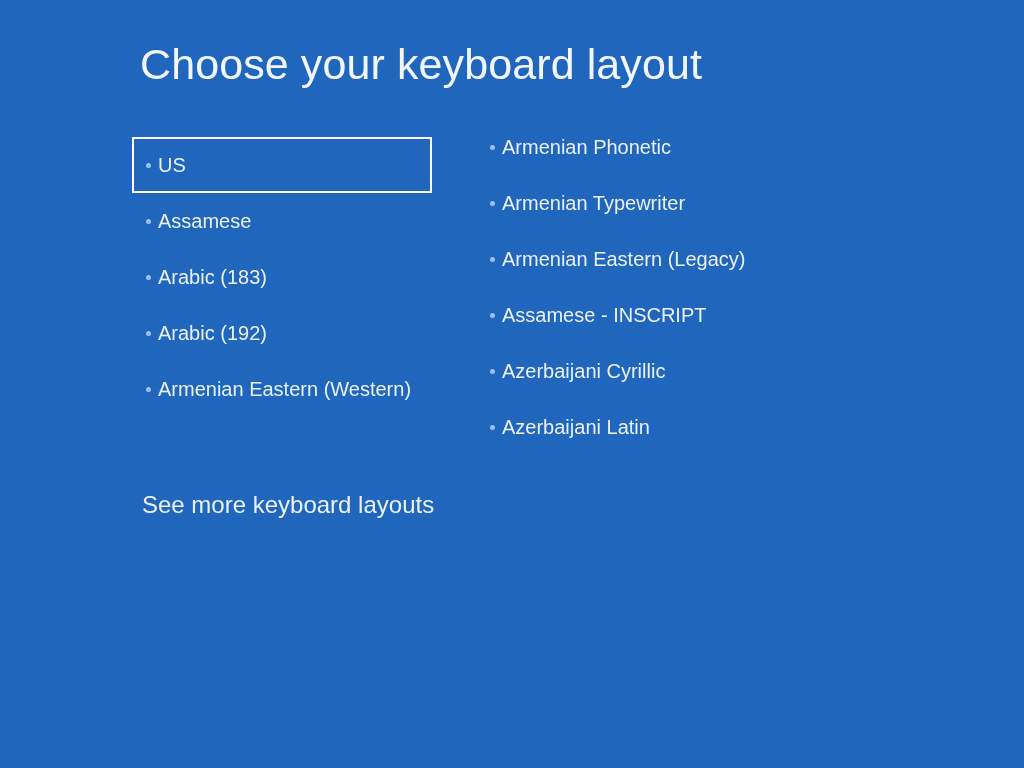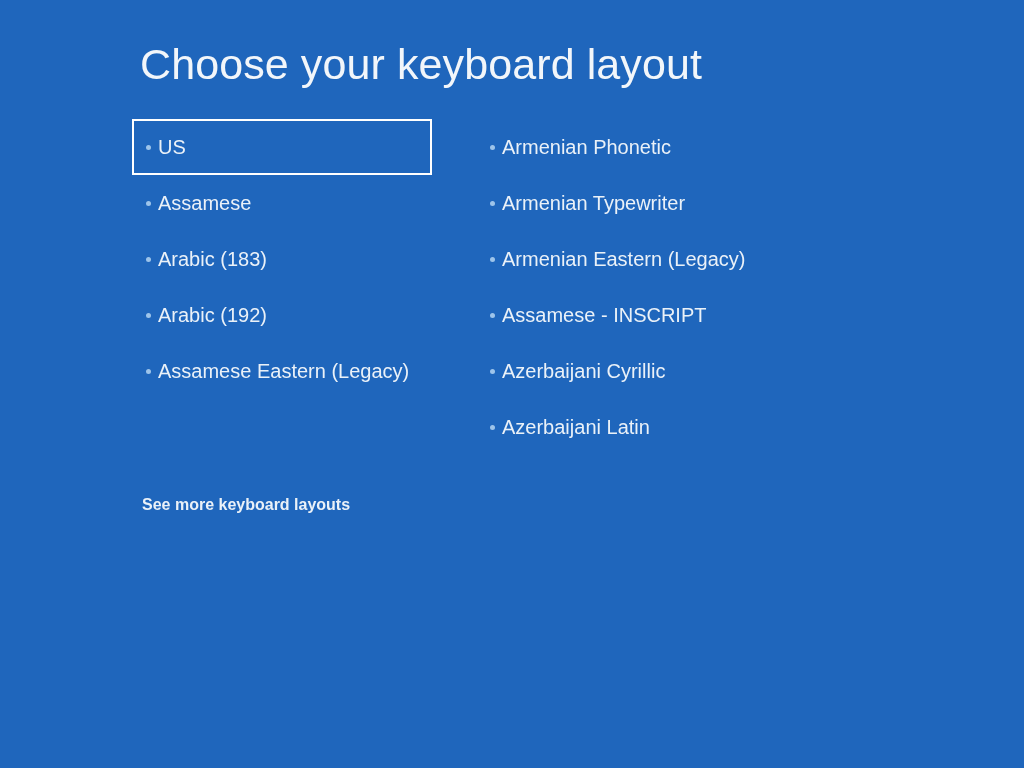"US" #column-left { margin-top: none -> 18px }
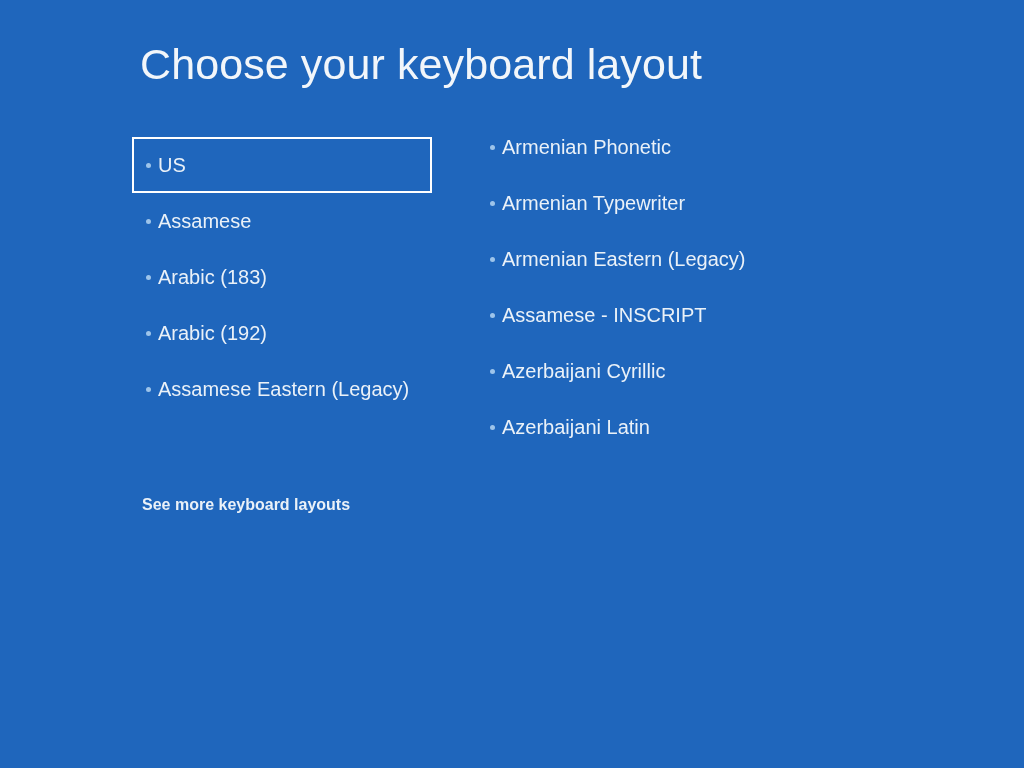"Assamese Eastern (Legacy)" span.item-label { text: Assamese Eastern (Legacy -> Armenian Eastern (Western }
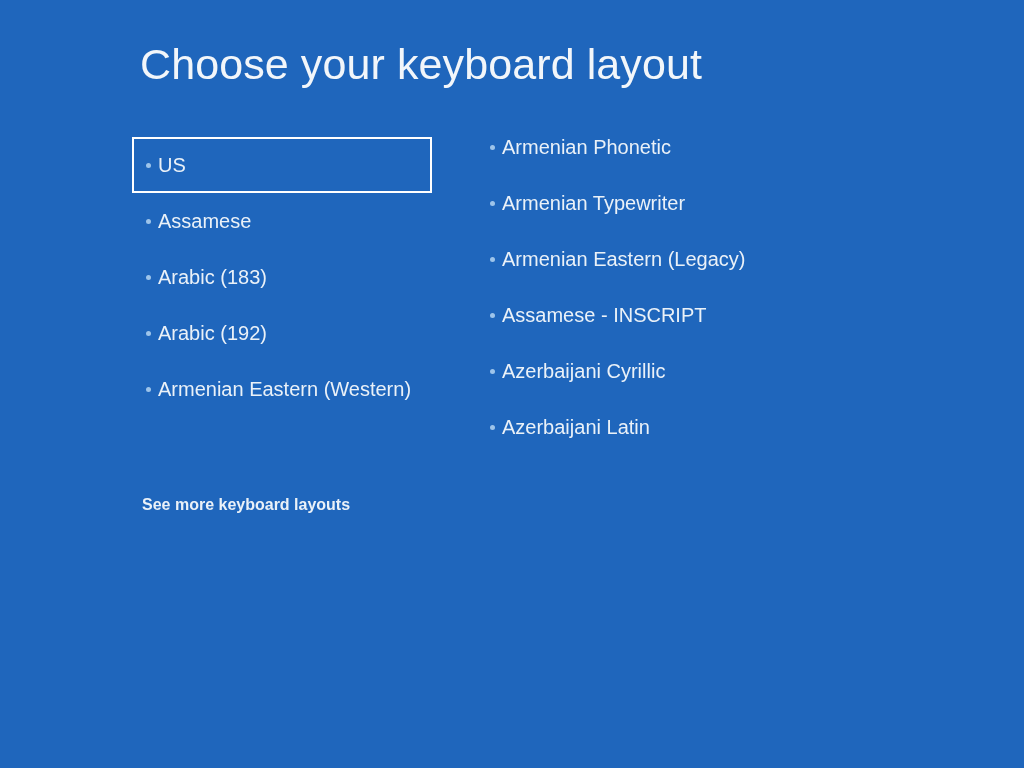"See more keyboard layouts" #see-more-link { font-size: 16px -> 24px; font-weight: 700 -> 400 }
